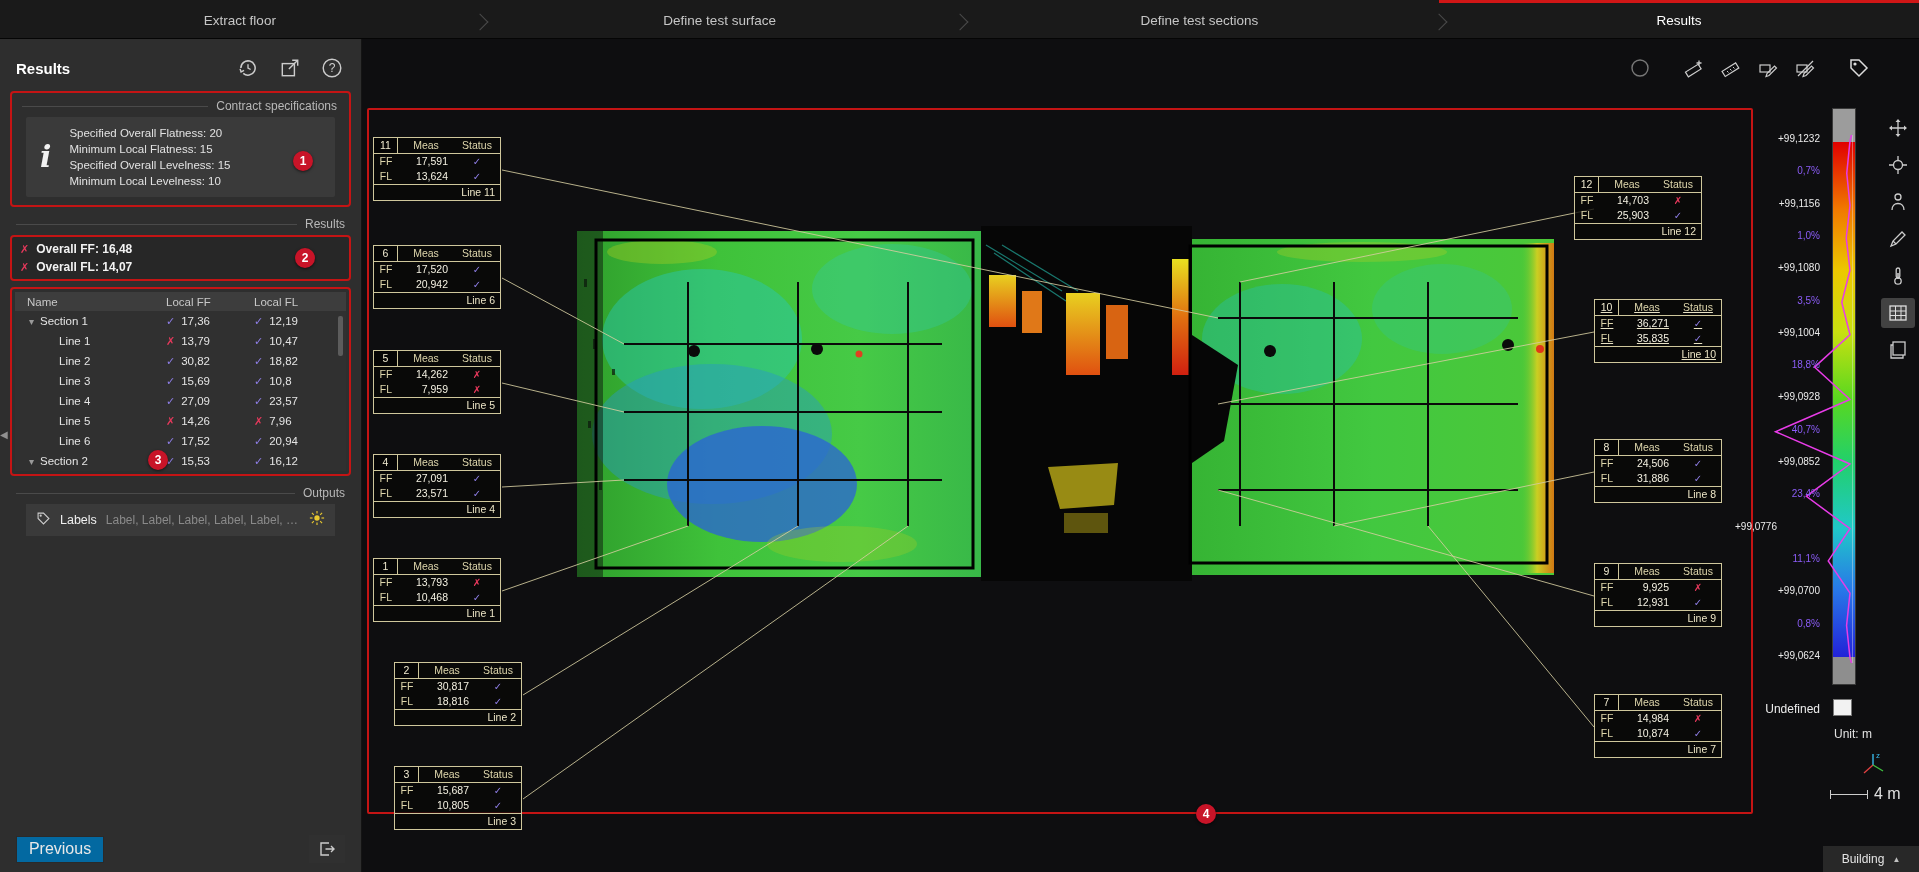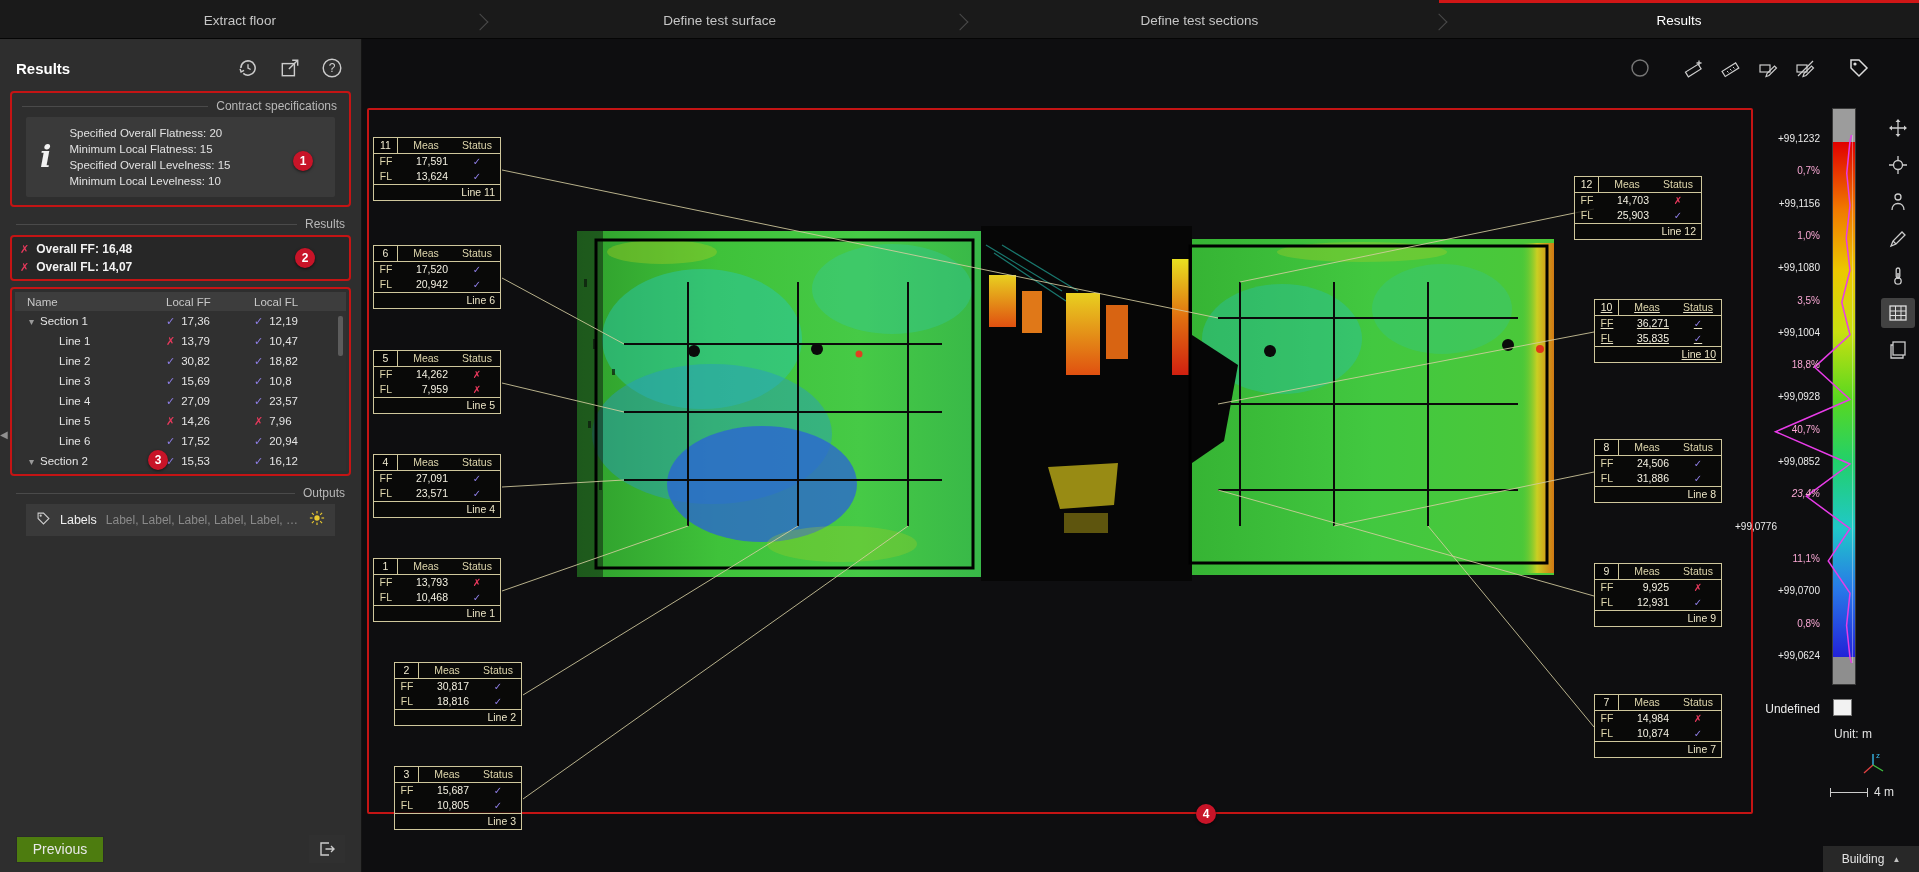"0,7%" .lg-entry.percent { color: #f9a8d4 -> #8b5cf6 }
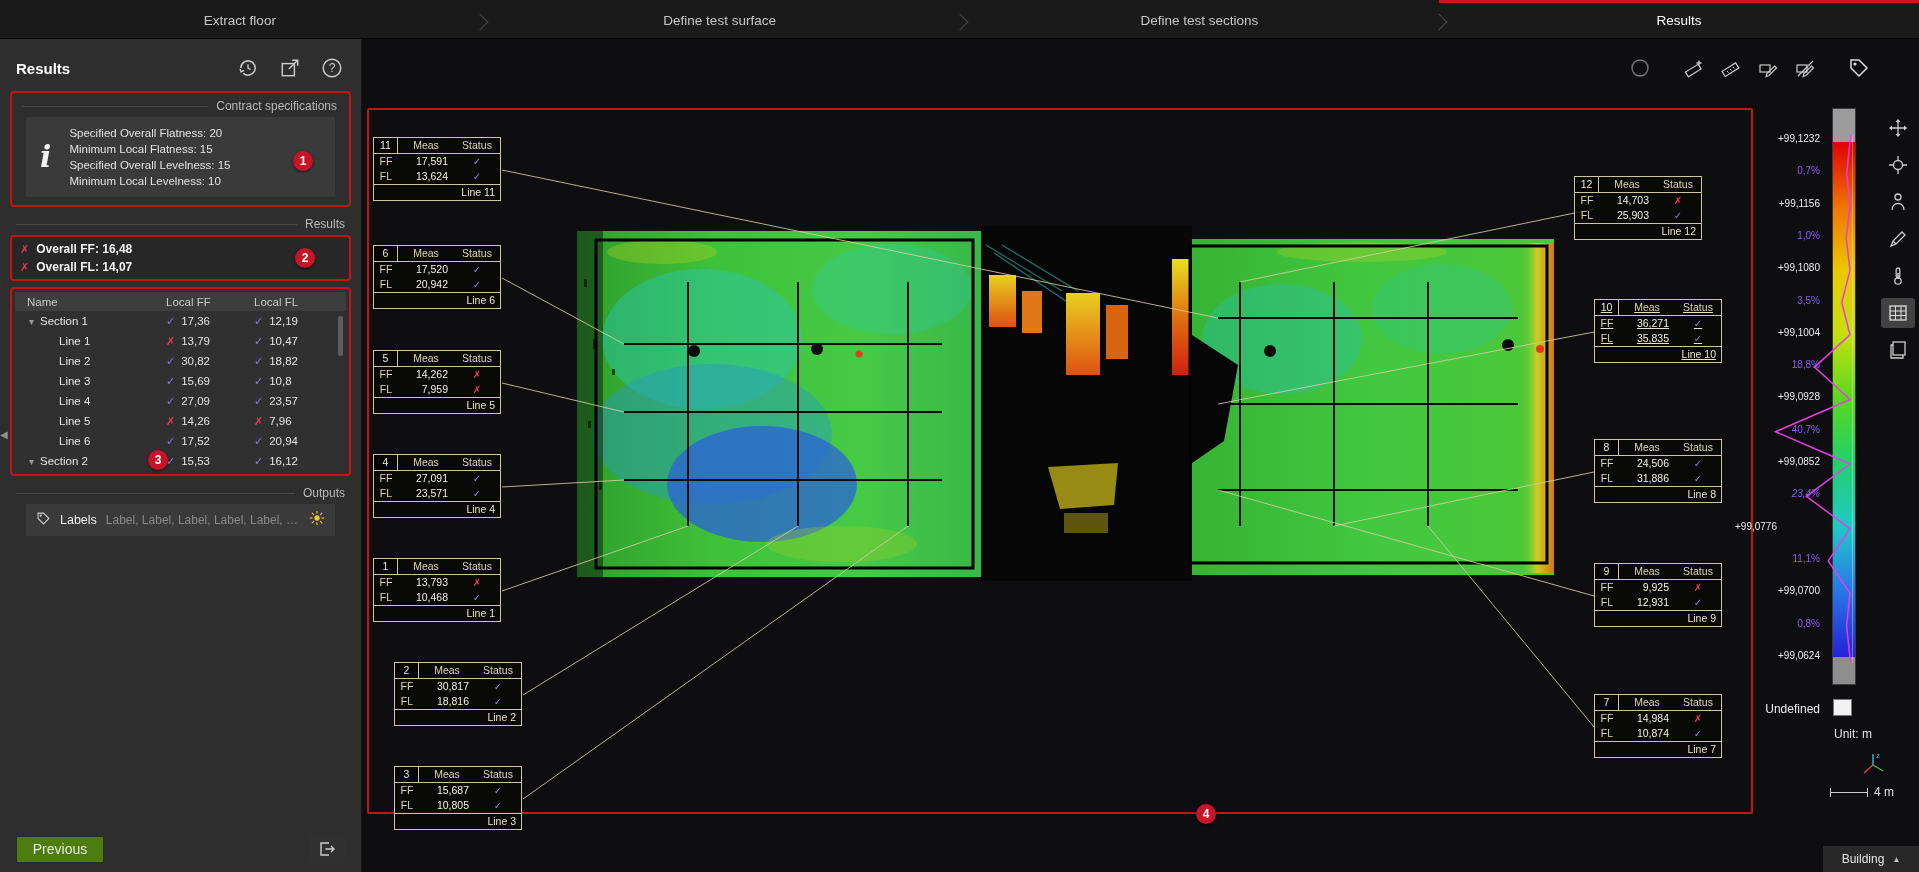"23,4%" div.lg-entry { font-style: italic -> none }
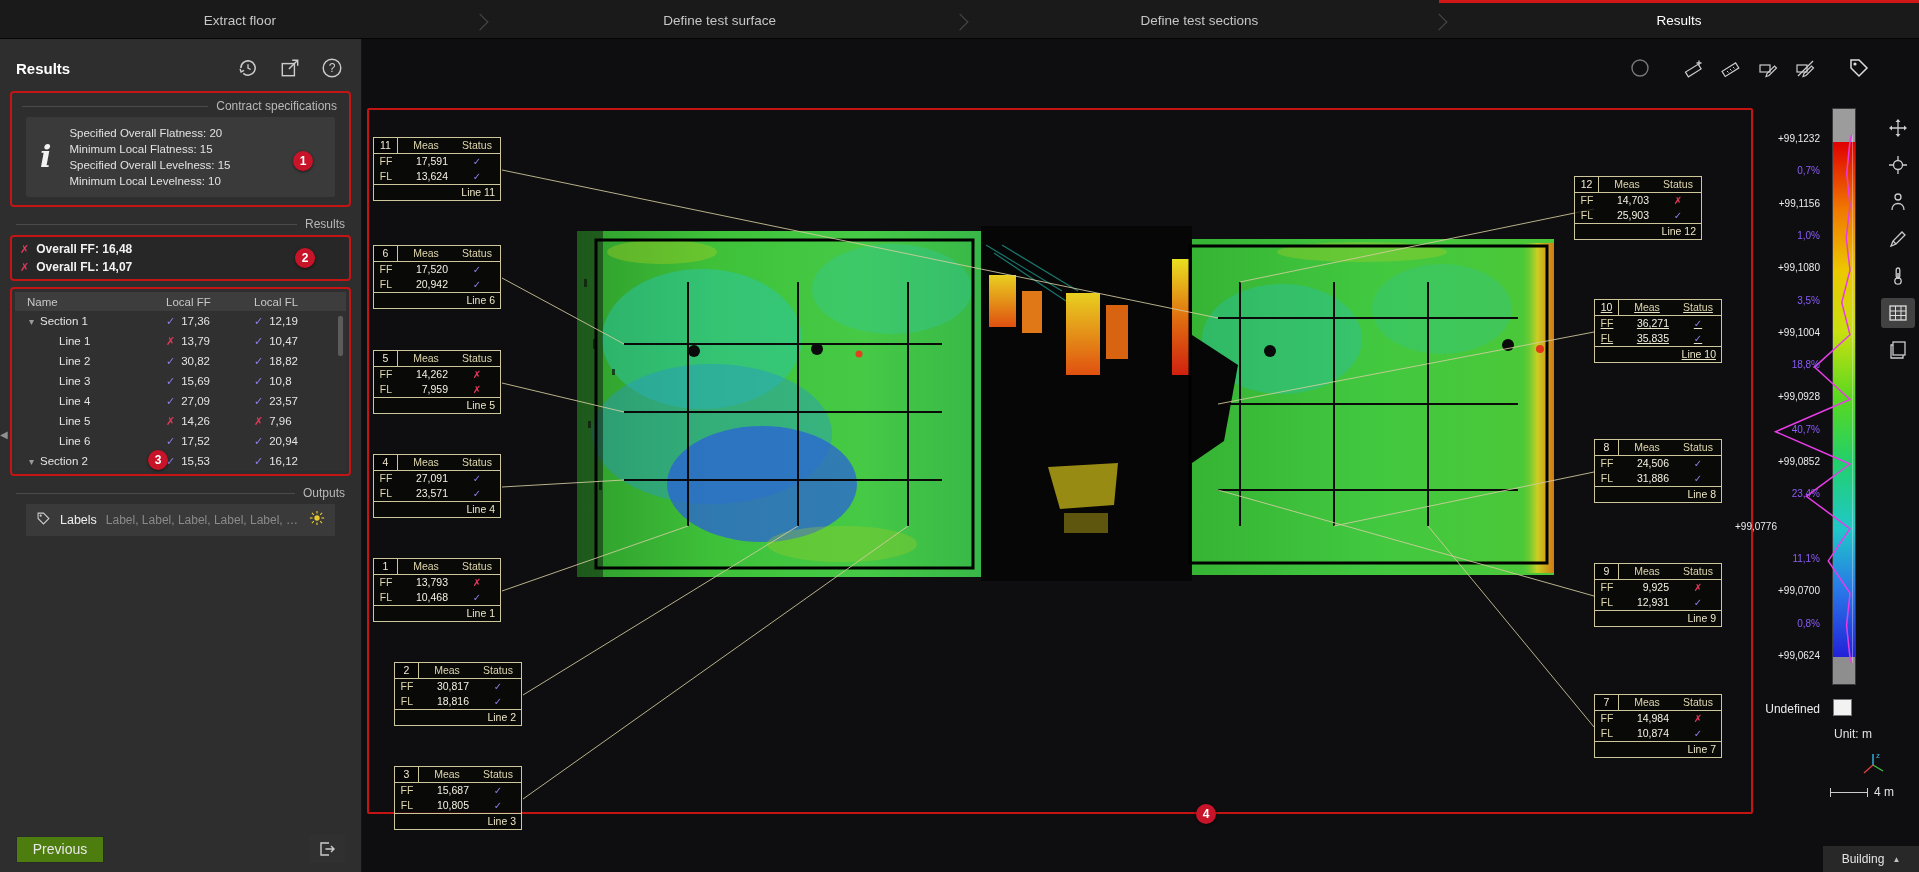"4 m" .scalebar { font-size: 12px -> 16px }
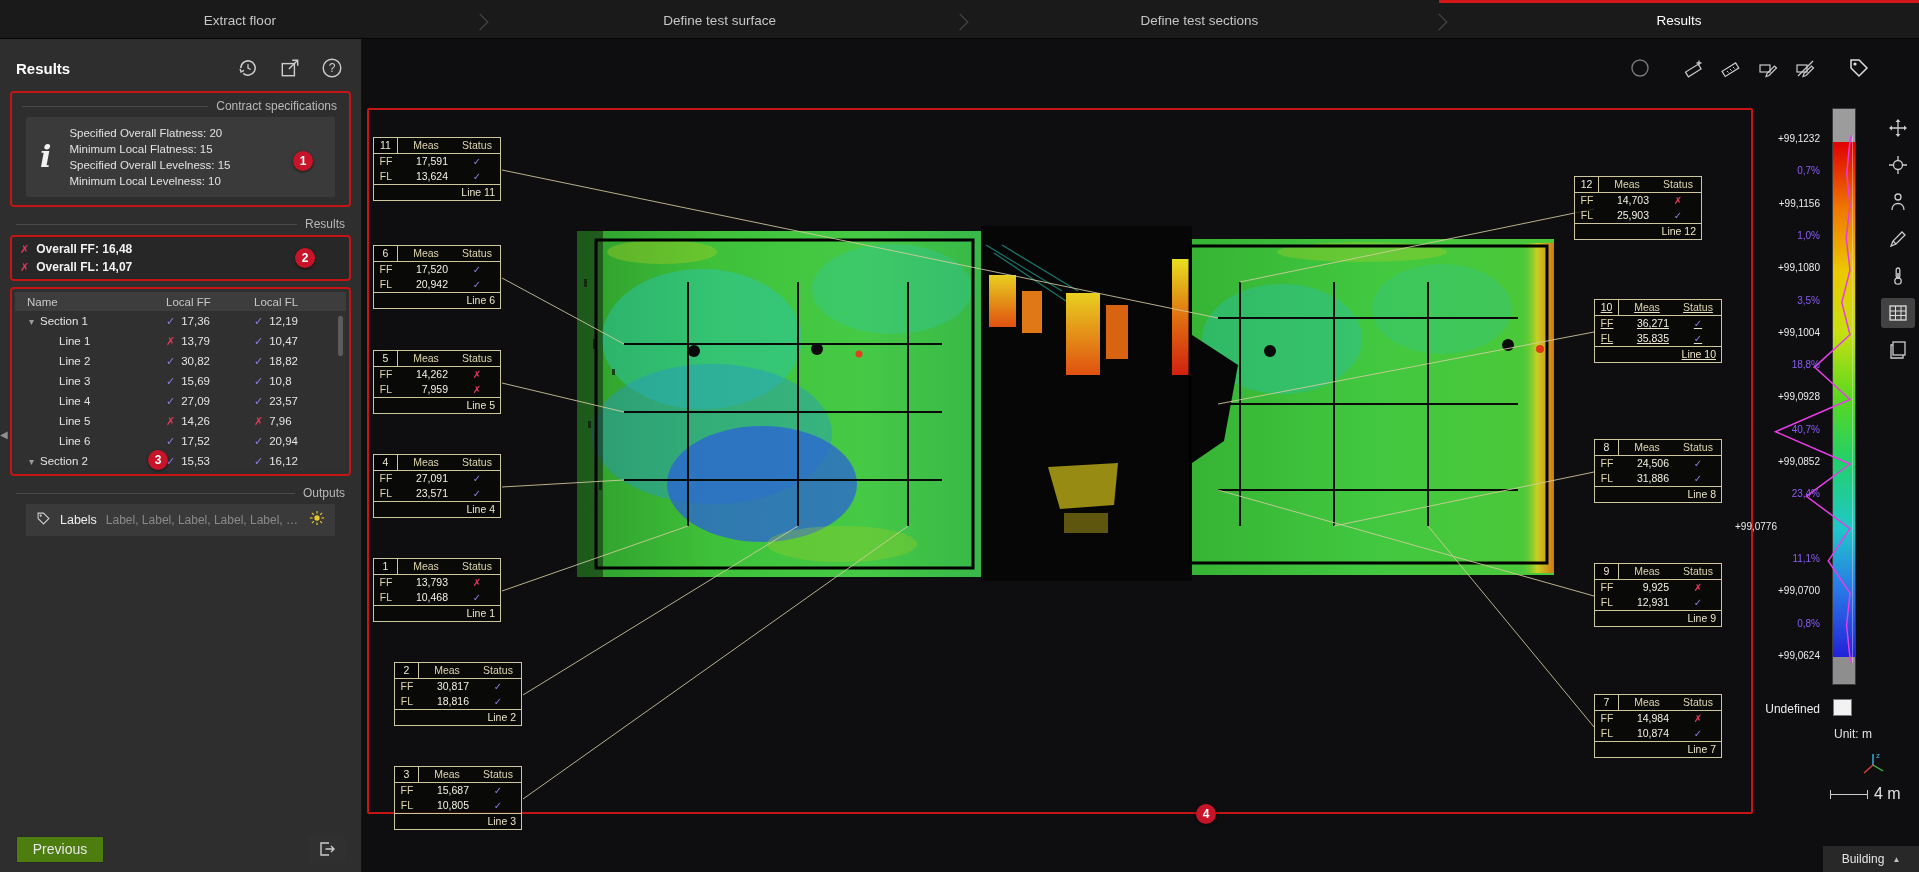"Previous" .btn-previous { background: #4d7c0f -> #0369a1; font-size: 14px -> 16px }
